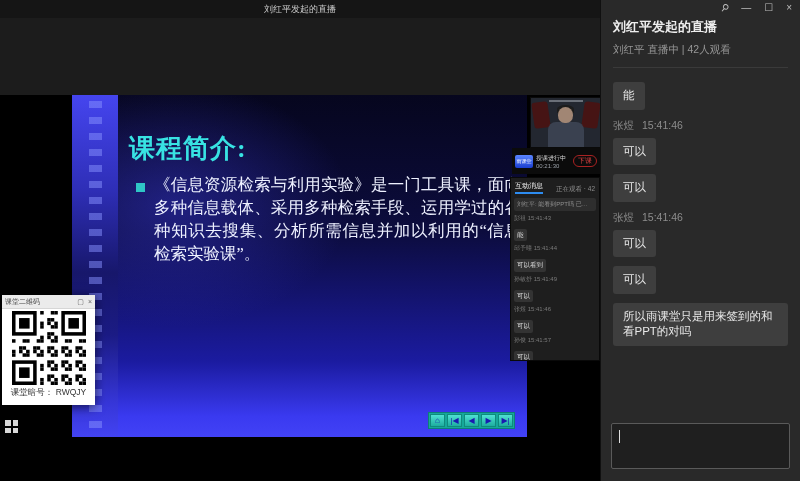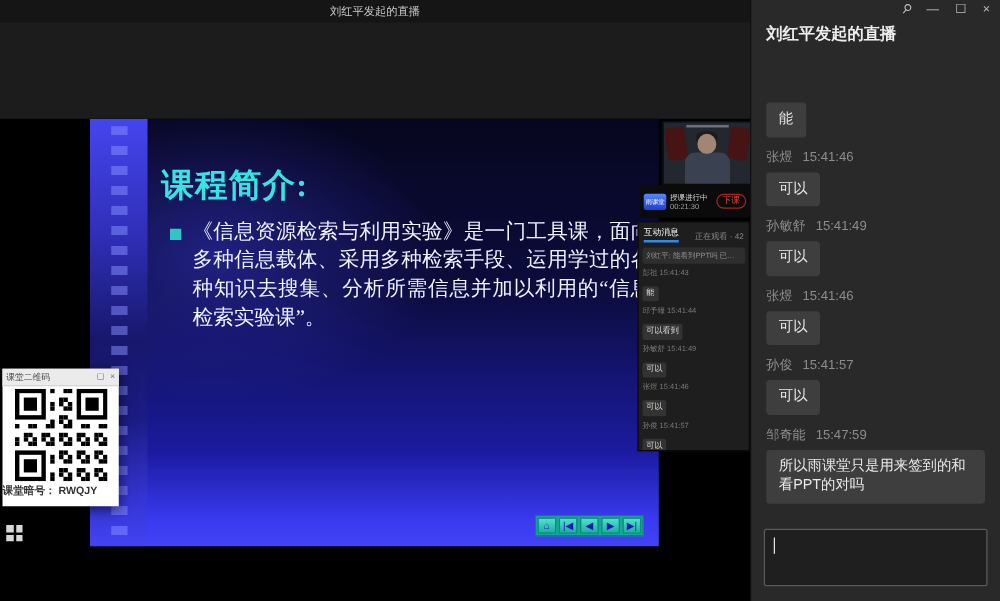"刘红平 直播中 | 42人观看" div.sb-sub { html: none -> <div>刘红平 直播中 | 42人观看</div> }
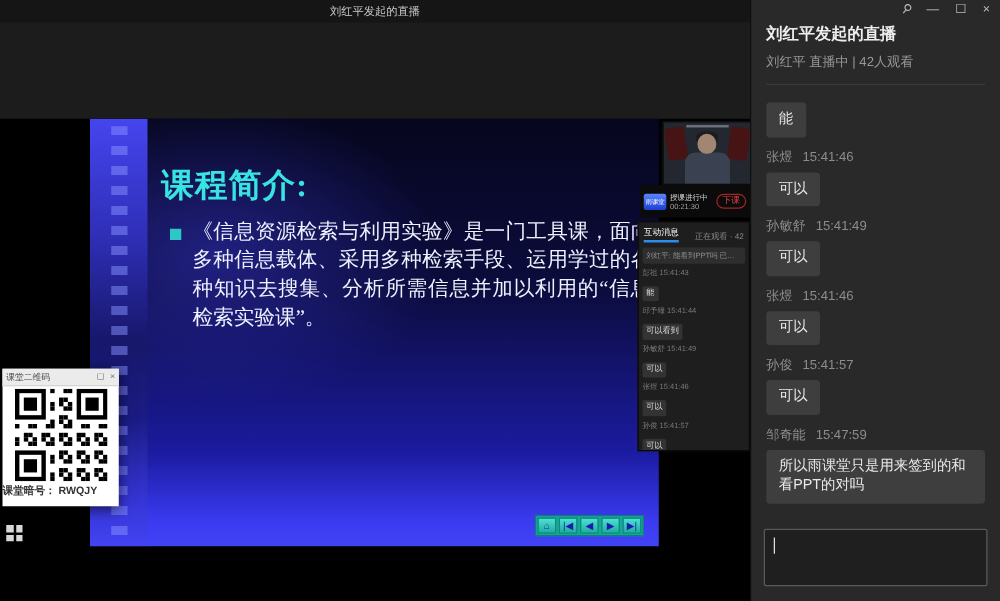"孙敏舒 15:41:49" div.msg-meta { html: <div> <span>孙敏舒</span><span>15:41:49</span> </div> -> none }
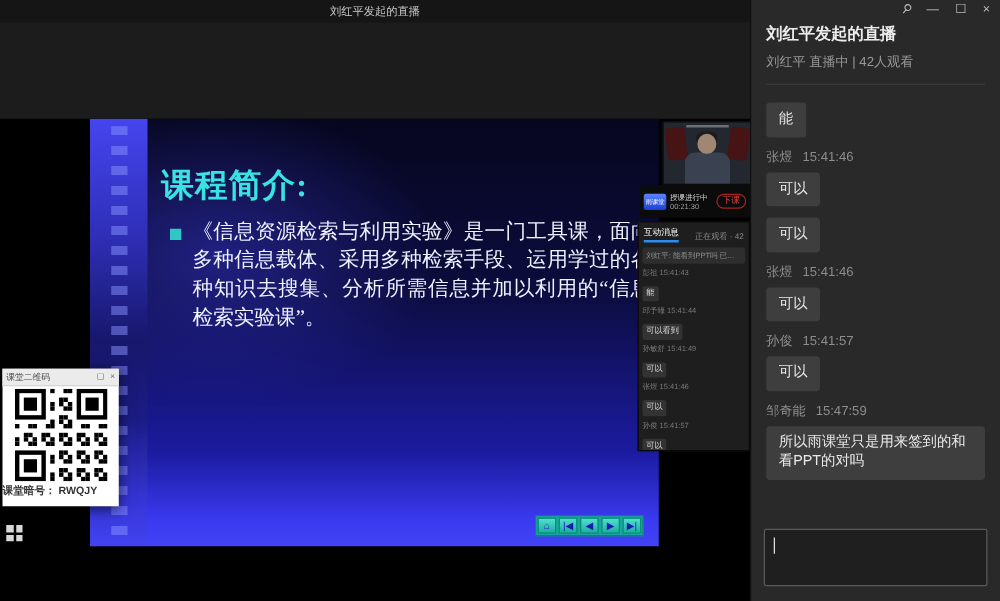"孙俊 15:41:57" div.msg-meta { html: <div> <span>孙俊</span><span>15:41:57</span> </div> -> none }
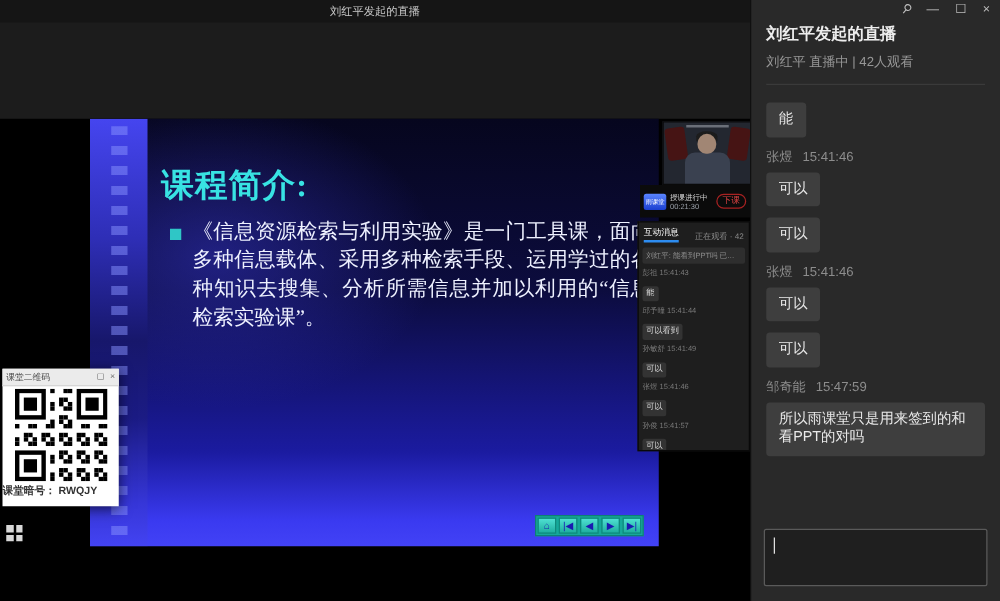"邹奇能 15:47:59" div.msg-meta { html: <div> <span>邹奇能</span><span>15:47:59</span> </div> -> none }
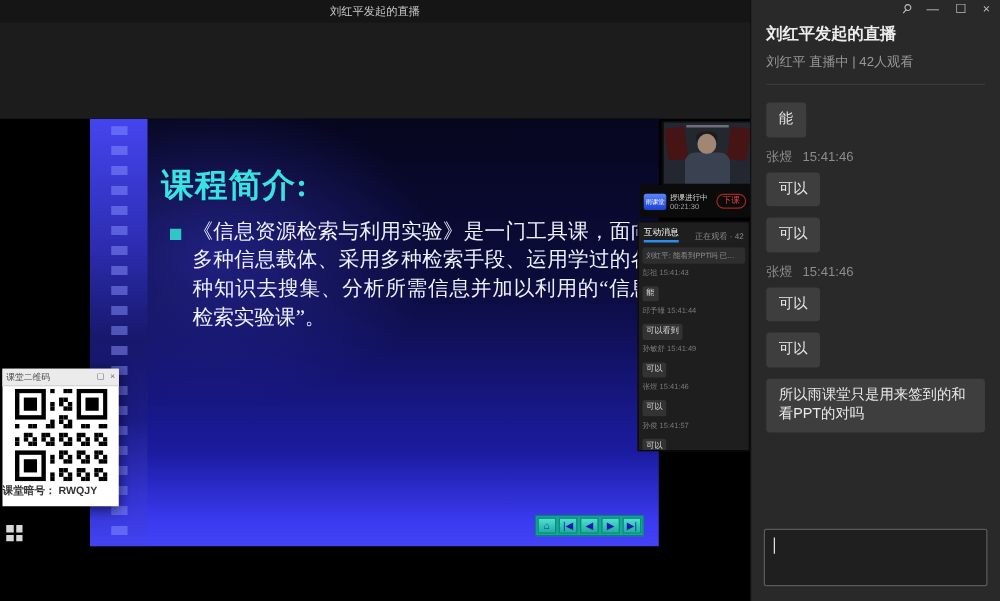"课堂暗号： RWQJY" .qr-label { font-weight: bold -> none; text-align: none -> center }
